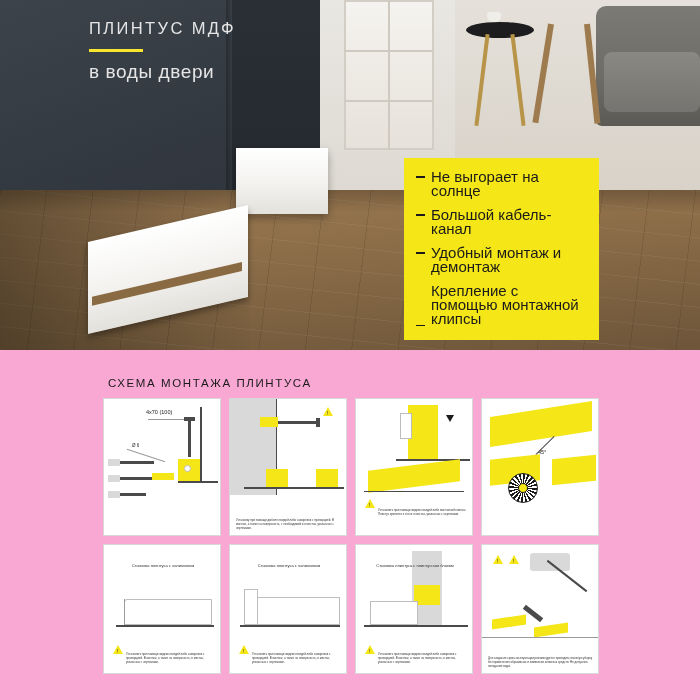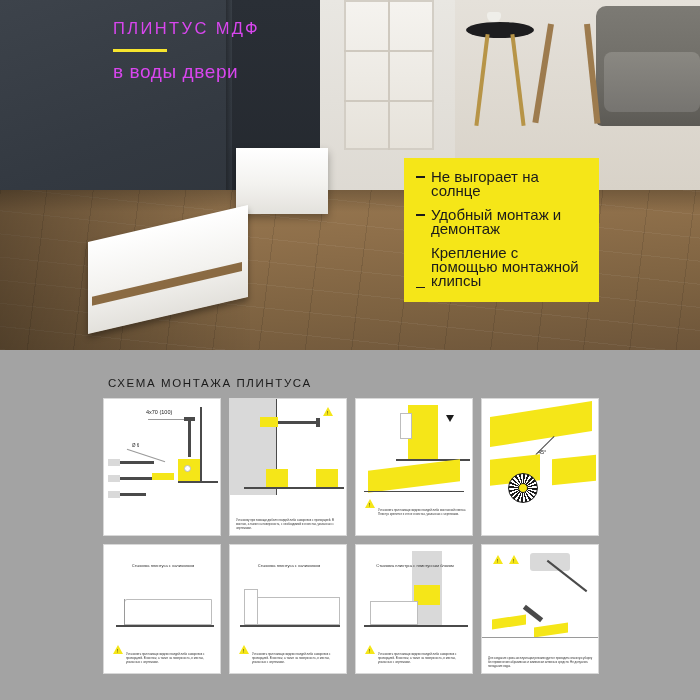"ПЛИНТУС МДФ" .hero-title { color: #d946ef -> #e5e5e5; left: 113px -> 89px }
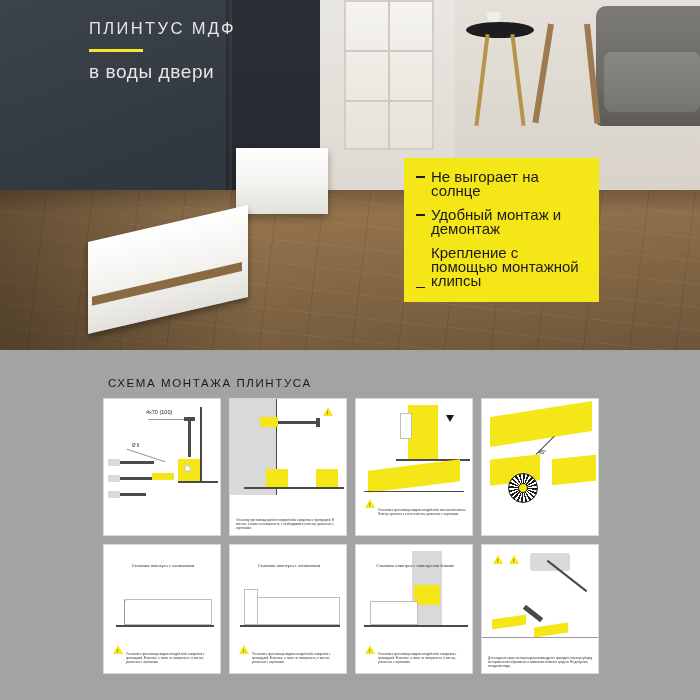"Большой кабель-канал" div.feature-item { html: none -> <div> <span></span> <span>Большой кабель-канал</span> </div> }
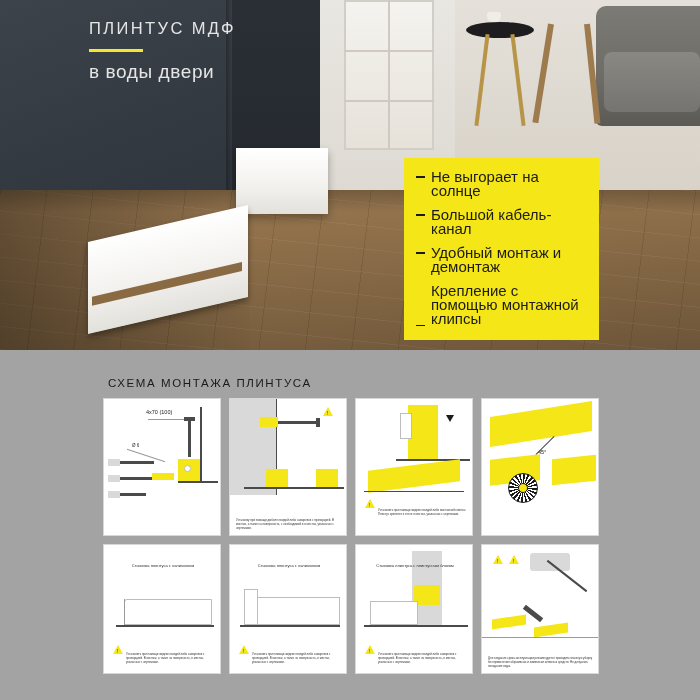"СХЕМА МОНТАЖА ПЛИНТУСА" .scheme { background: #a3a3a3 -> #f9a8d4 }
